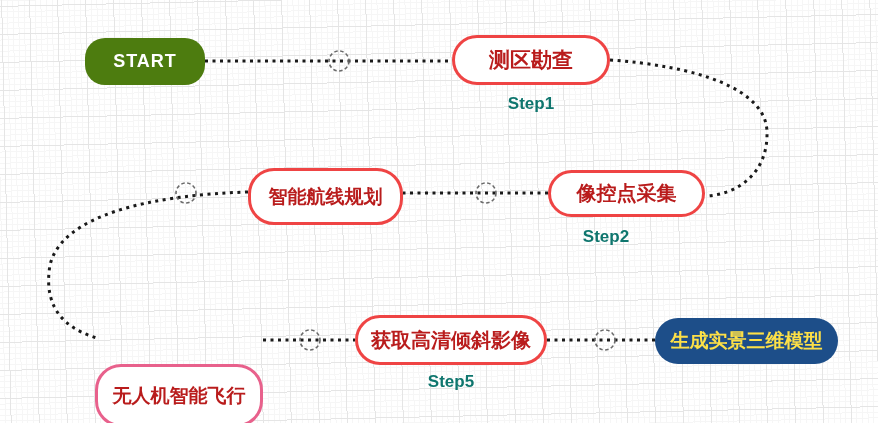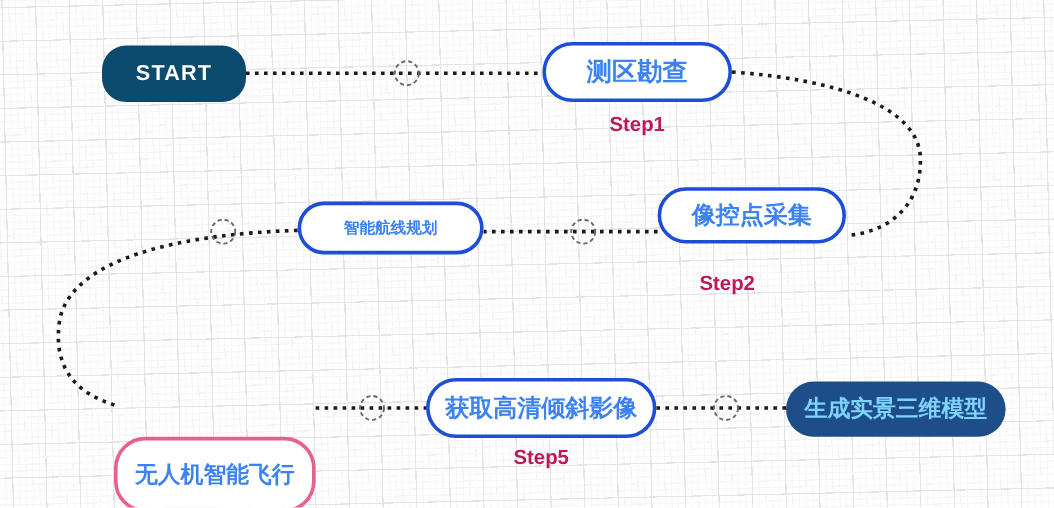"START" div.node { background-color: #0c4a6e -> #4d7c0f }
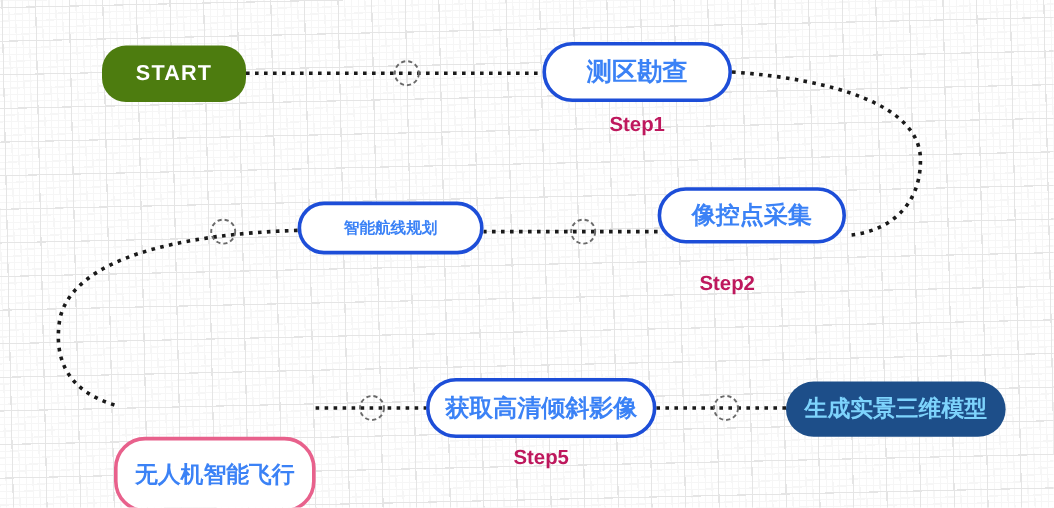"测区勘查" .node.outlined { border: 3px solid #1d4ed8 -> 3px solid #ef4444; color: #3b82f6 -> #b91c1c }
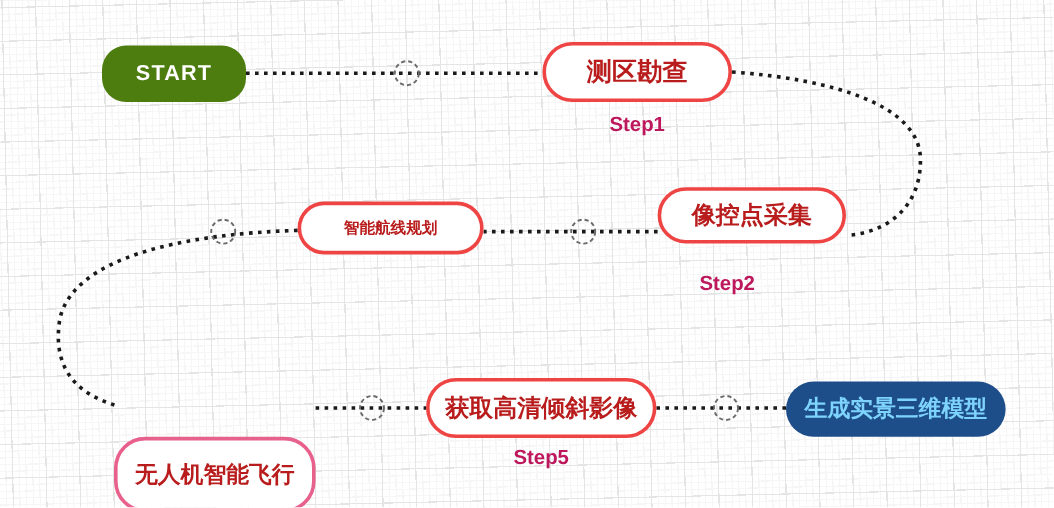"Step1" .step-label { color: #be185d -> #0f766e }
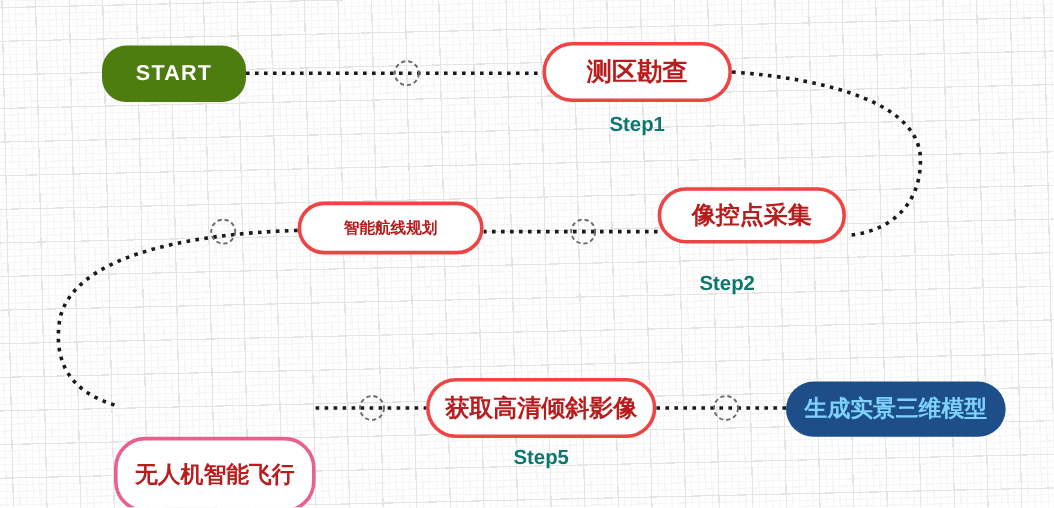"智能航线规划" .node.box-step3 { font-size: 13px -> 19px; height: 44px -> 57px }
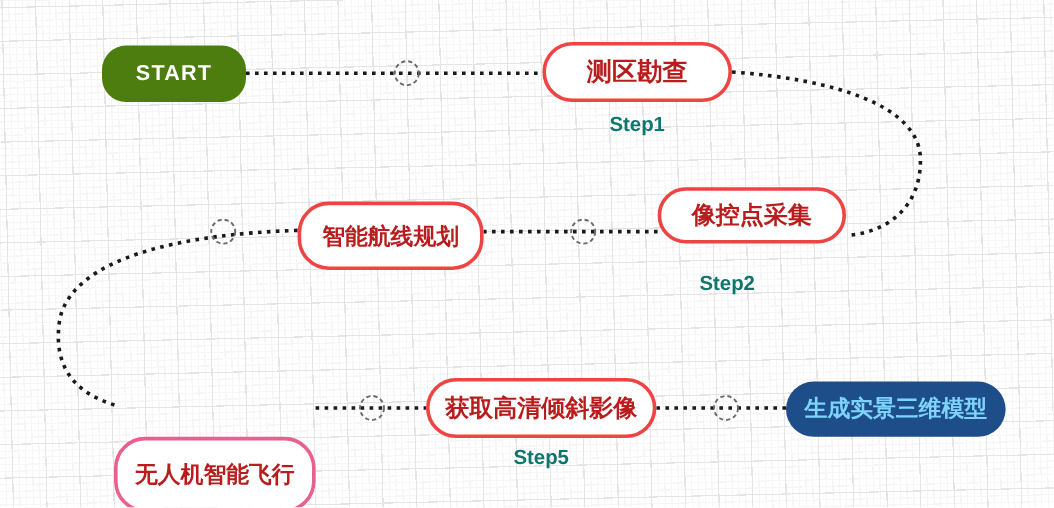"像控点采集" .node.box-step2 { top: 156px -> 170px }
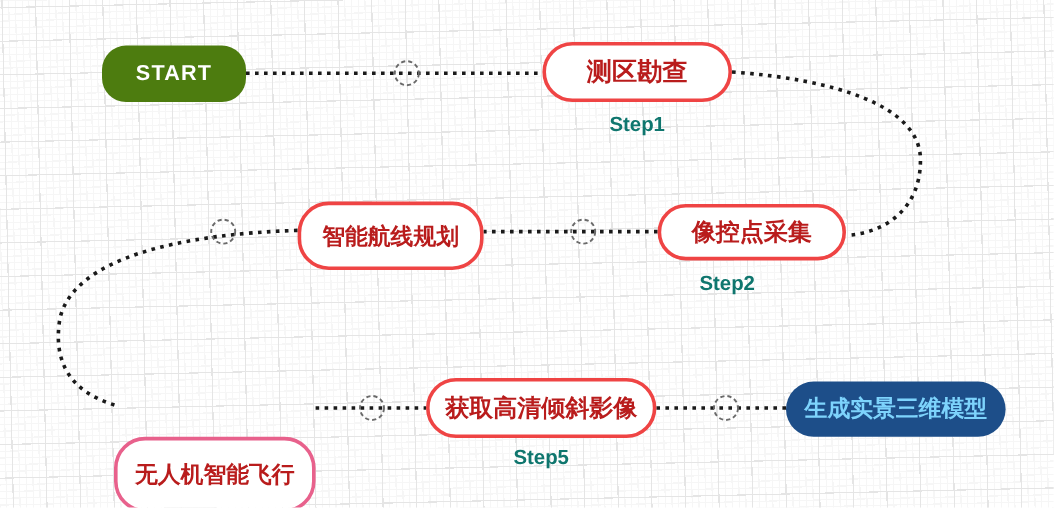"生成实景三维模型" .node.final { color: #7dd3fc -> #fde047 }
